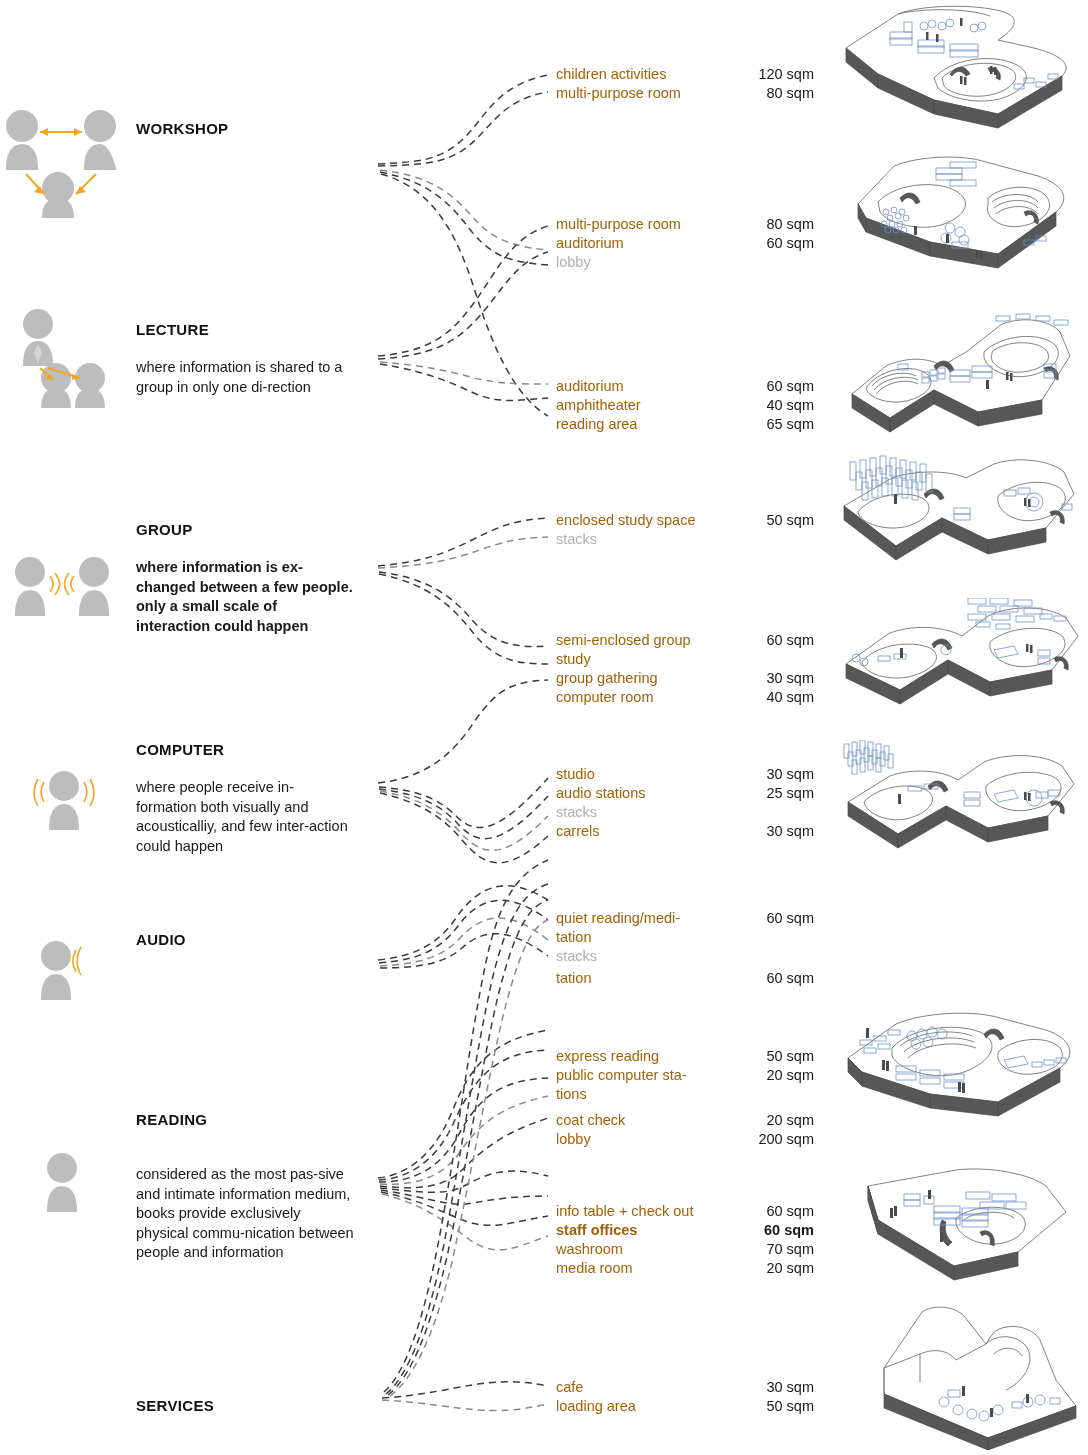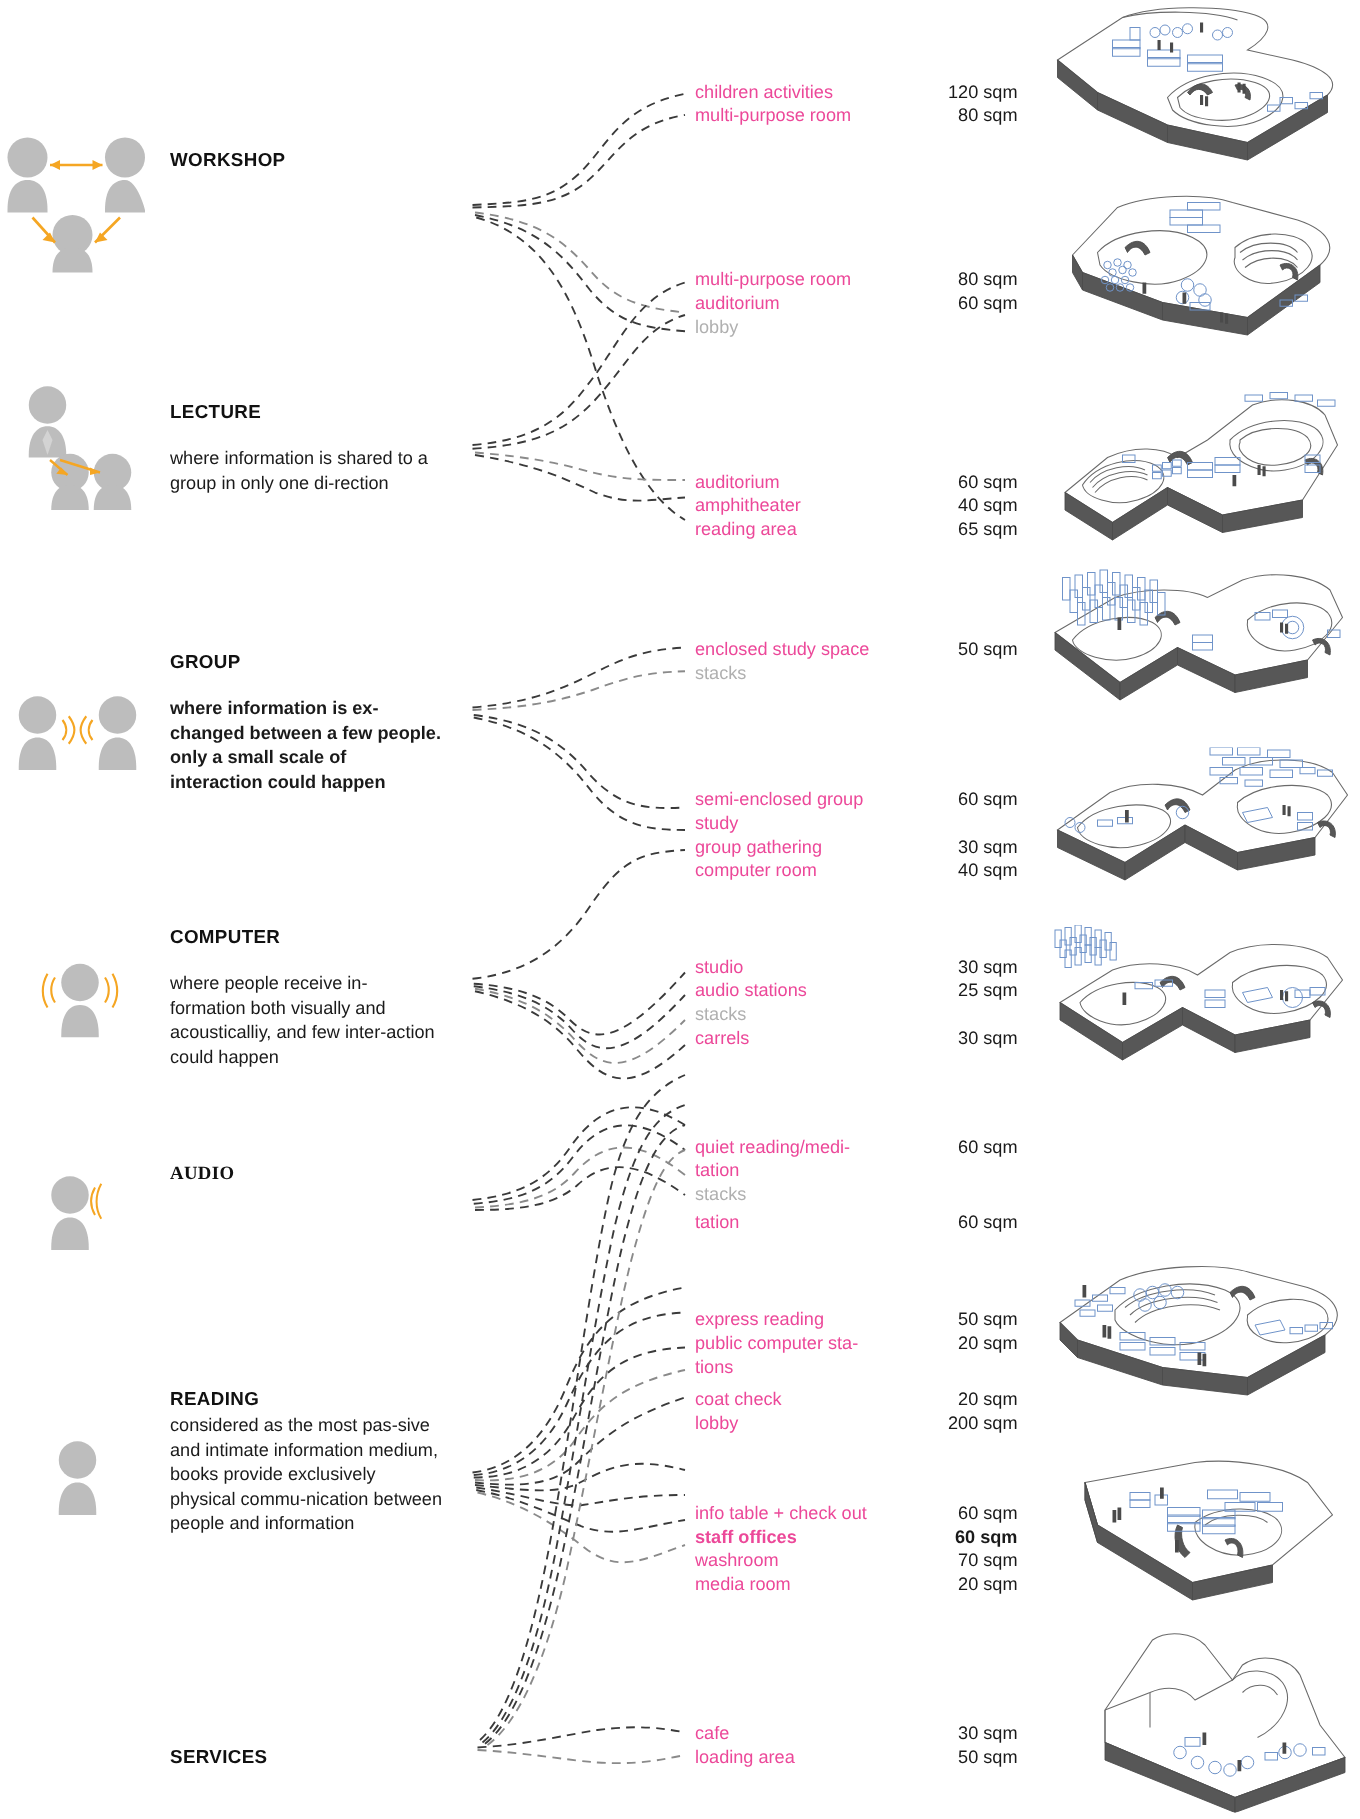"children activities" .room-name { color: #ec4899 -> #a16207 }
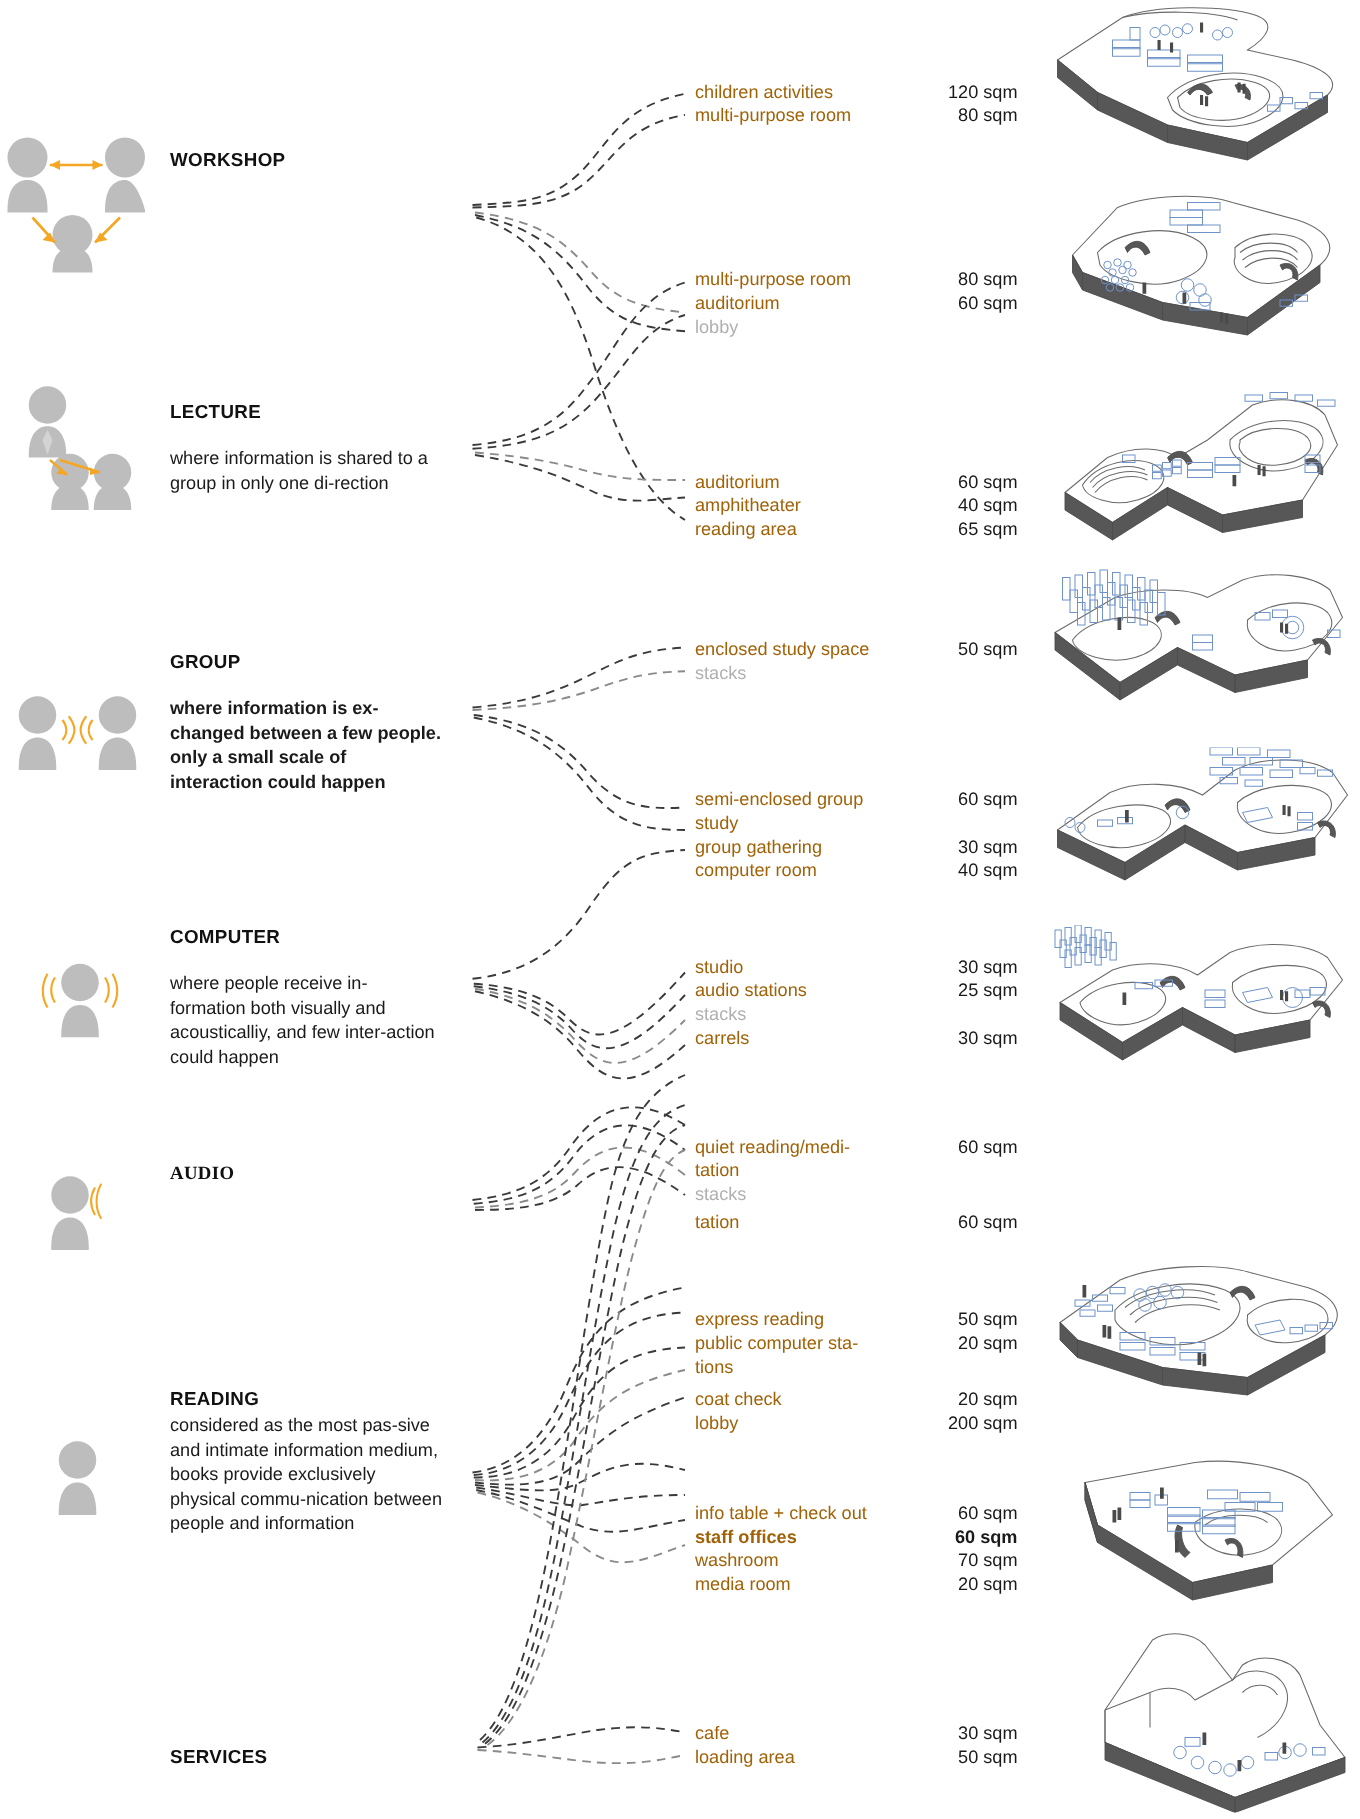"AUDIO" div.cat-text { font-family: Liberation Serif, serif -> none }
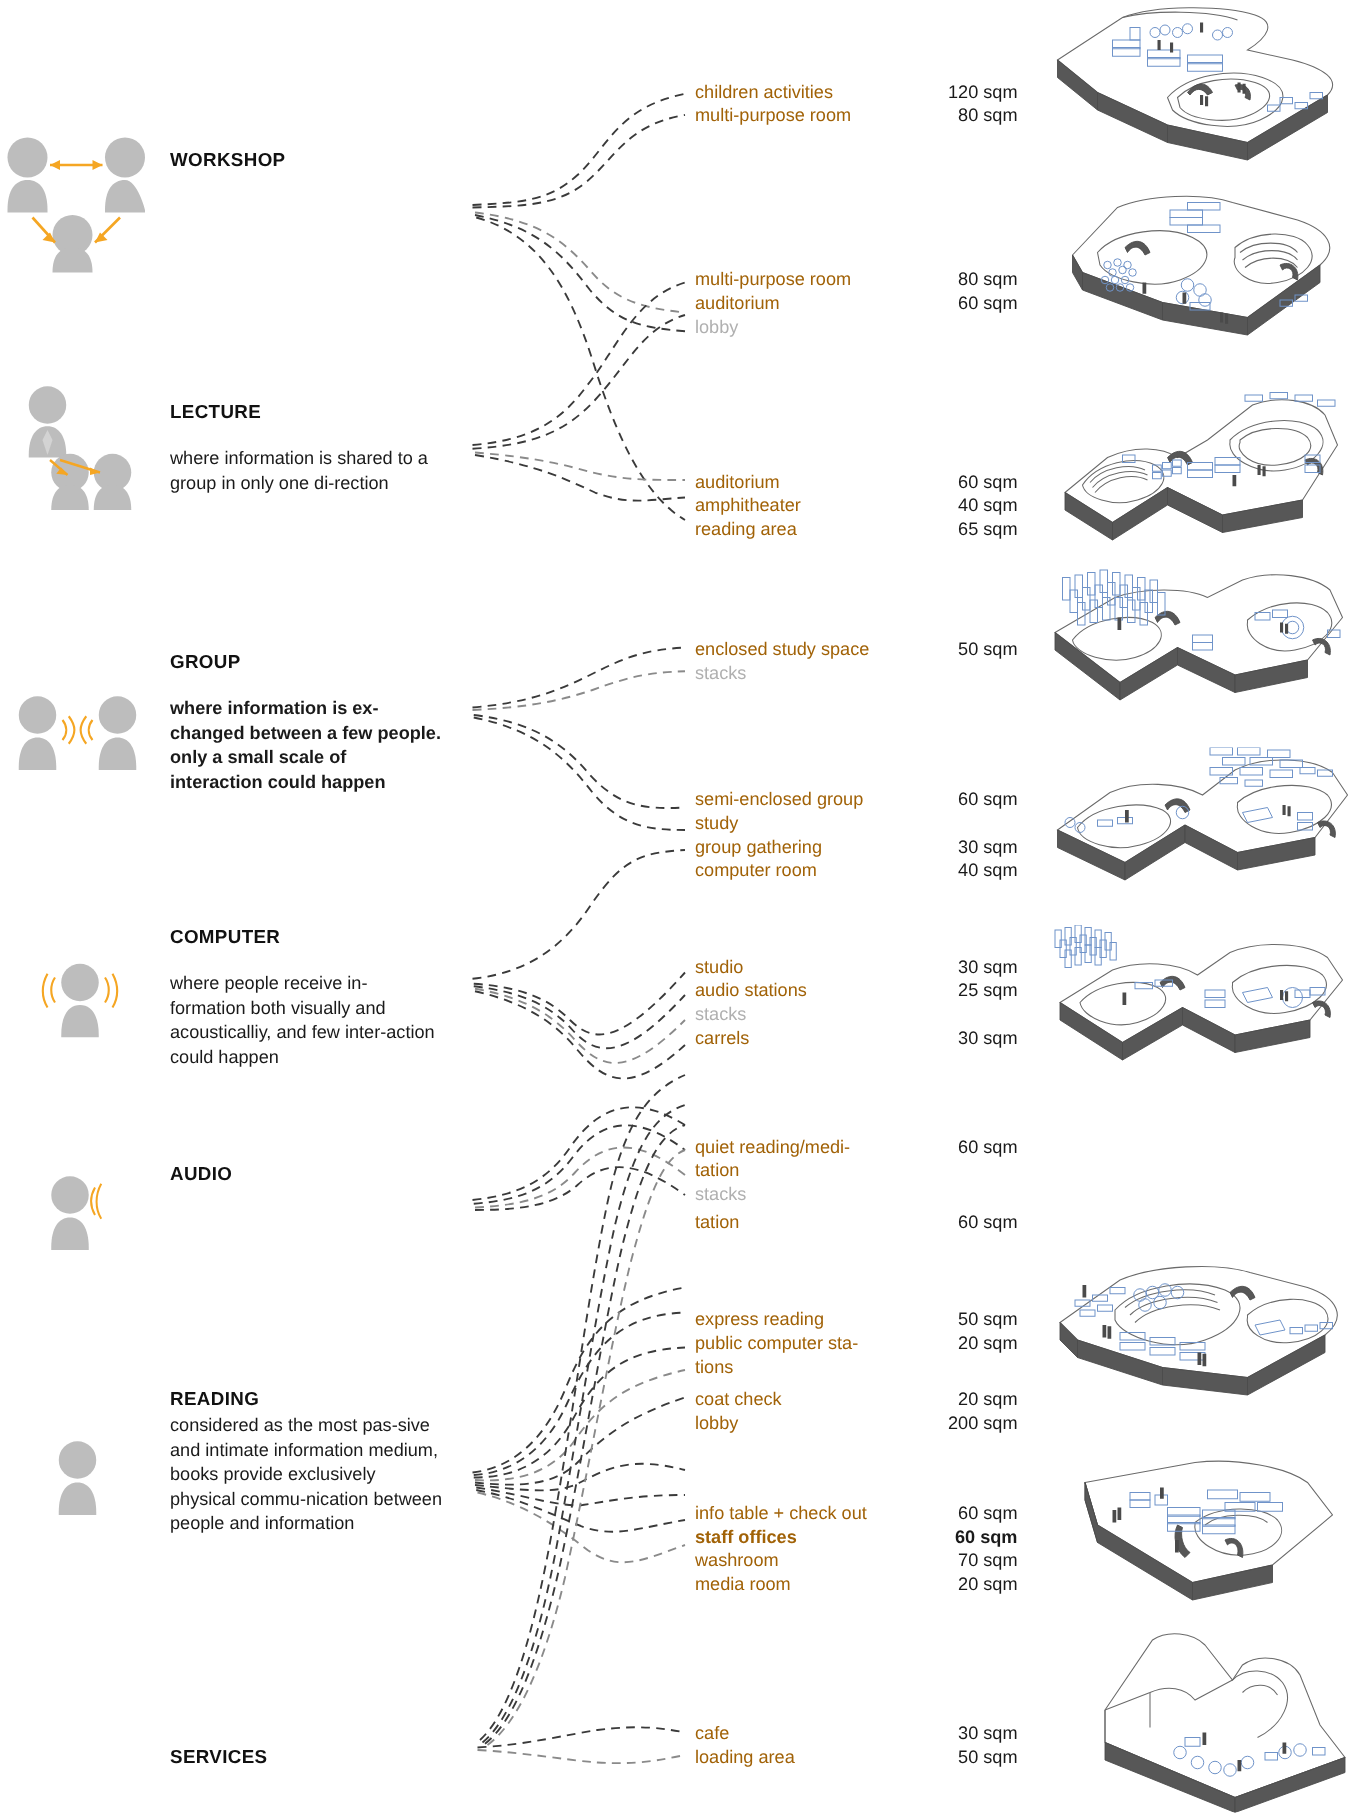"considered as the most pas-sive" div.cat-desc { margin-top: 5px -> 38px }
